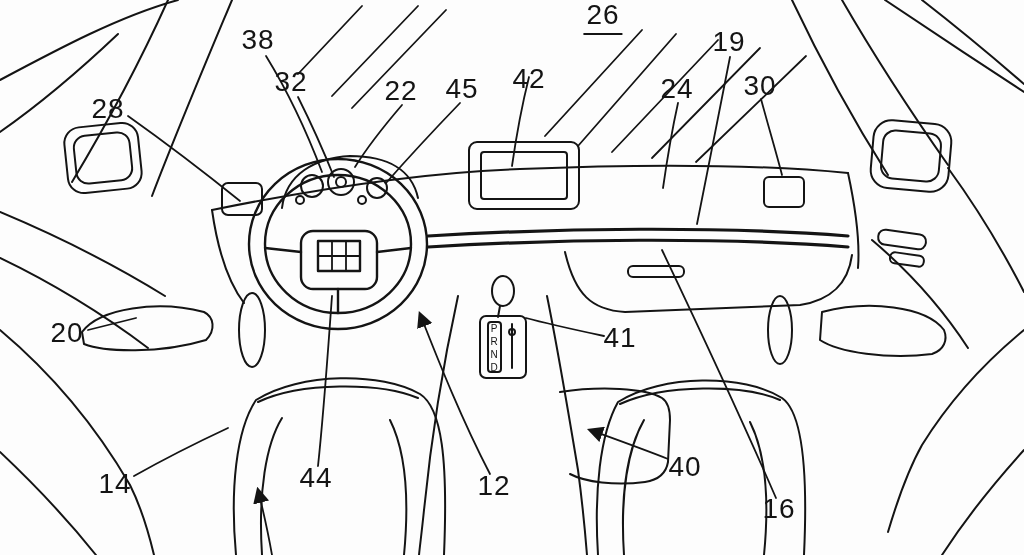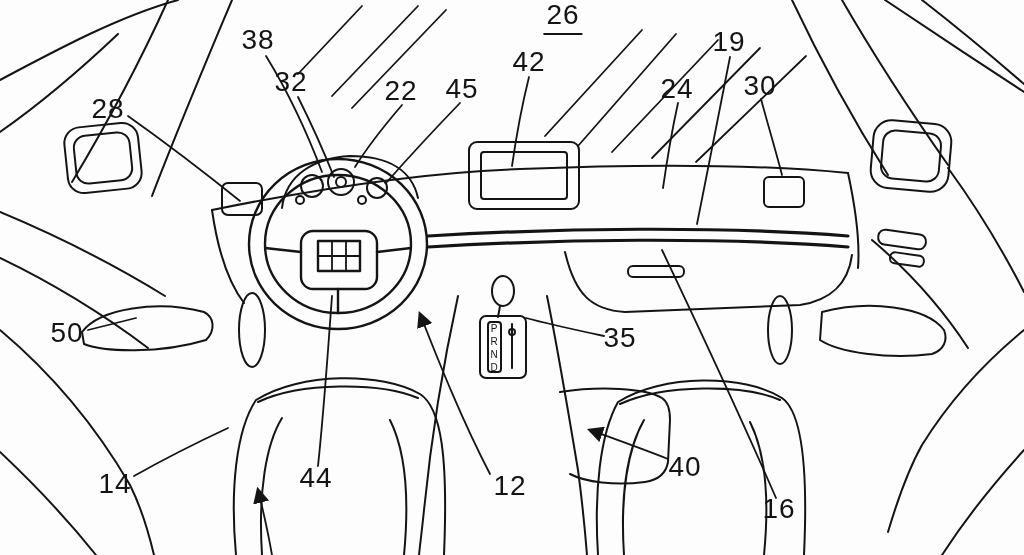"26" .ref-label.underlined { margin-left: none -> 40px }
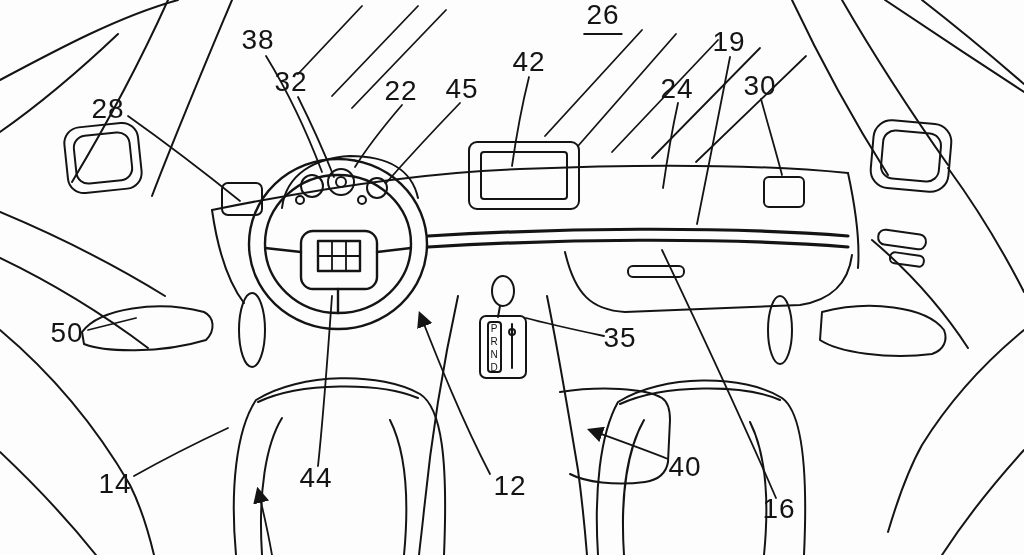"42" div.ref-label { top: 62px -> 79px }
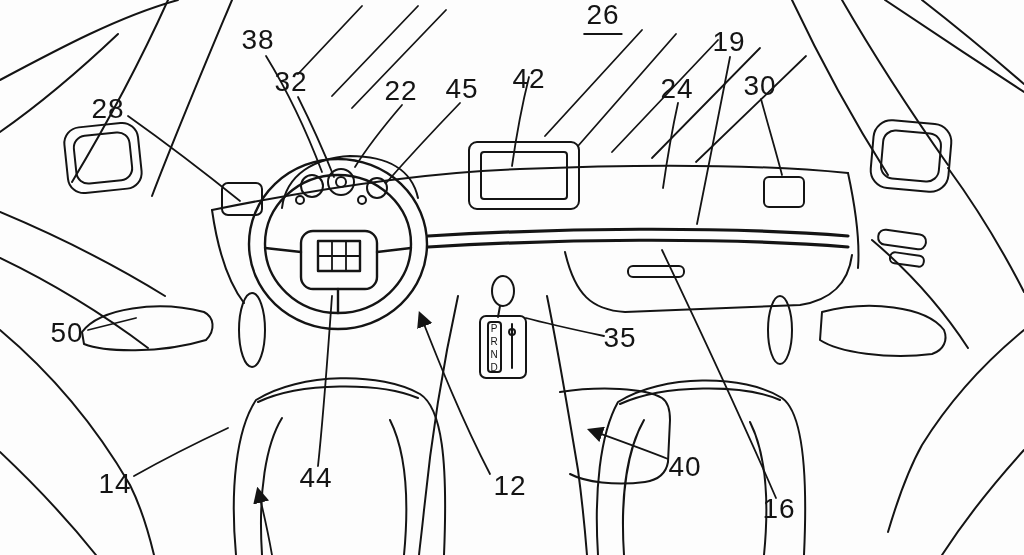"50" div.ref-label { text: 50 -> 20 }
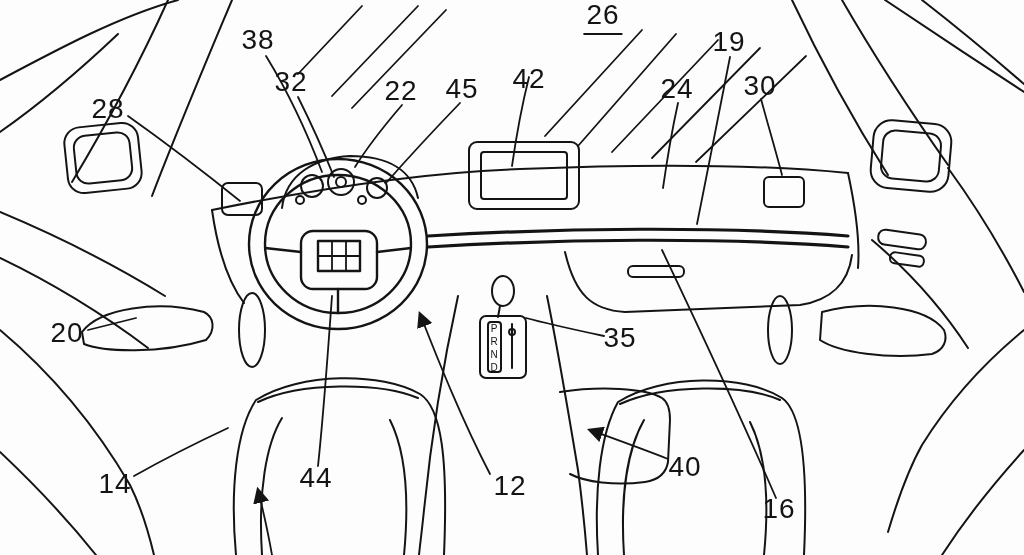"35" div.ref-label { text: 35 -> 41 }
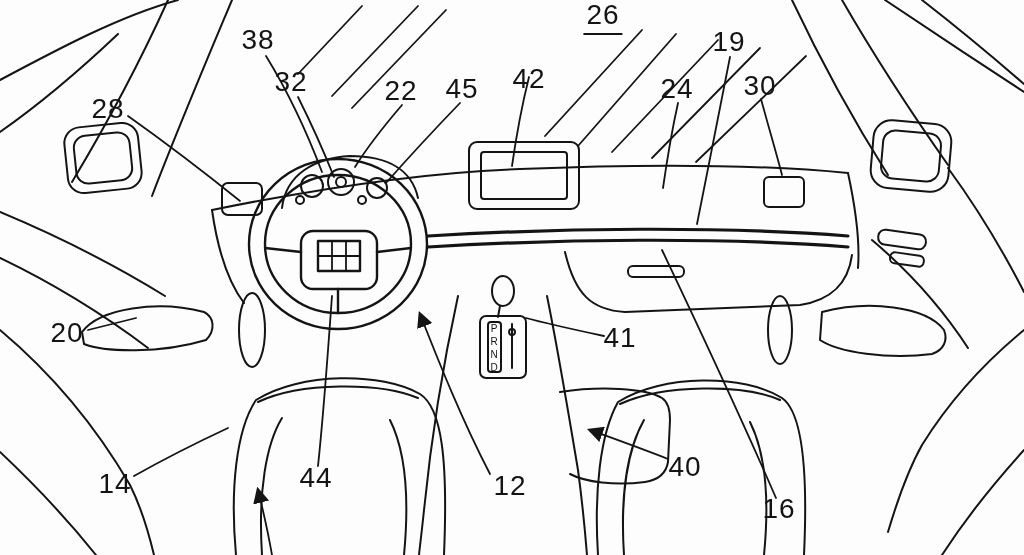"12" div.ref-label { left: 510px -> 494px }
